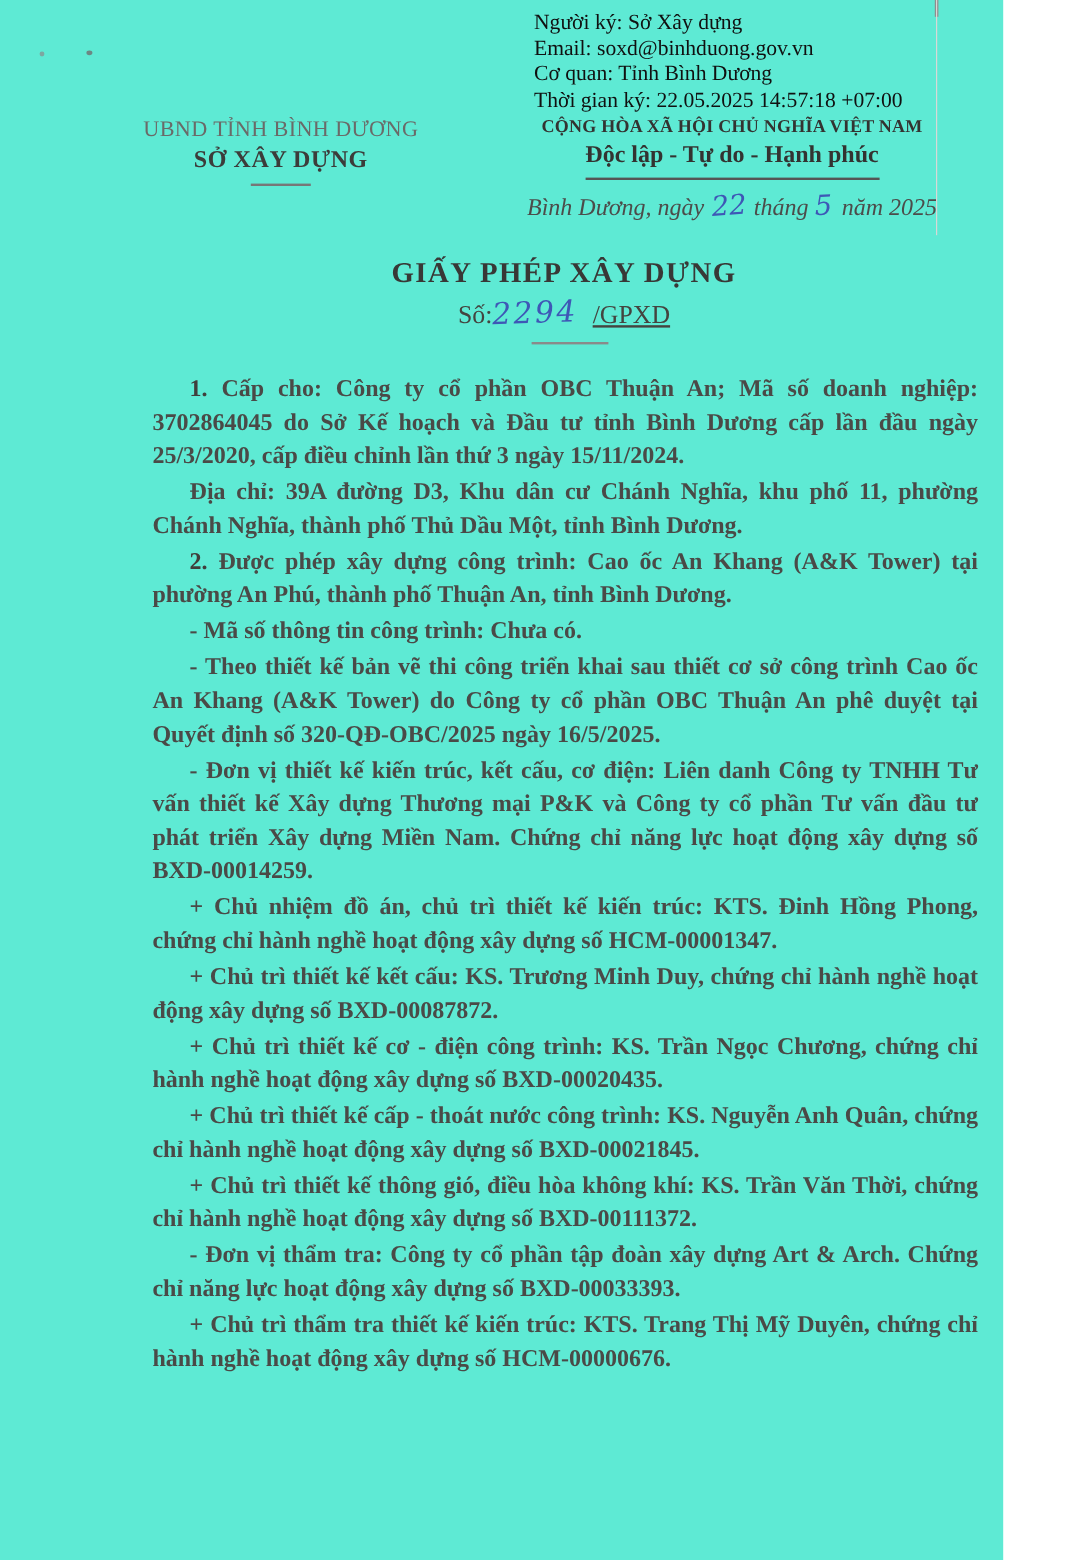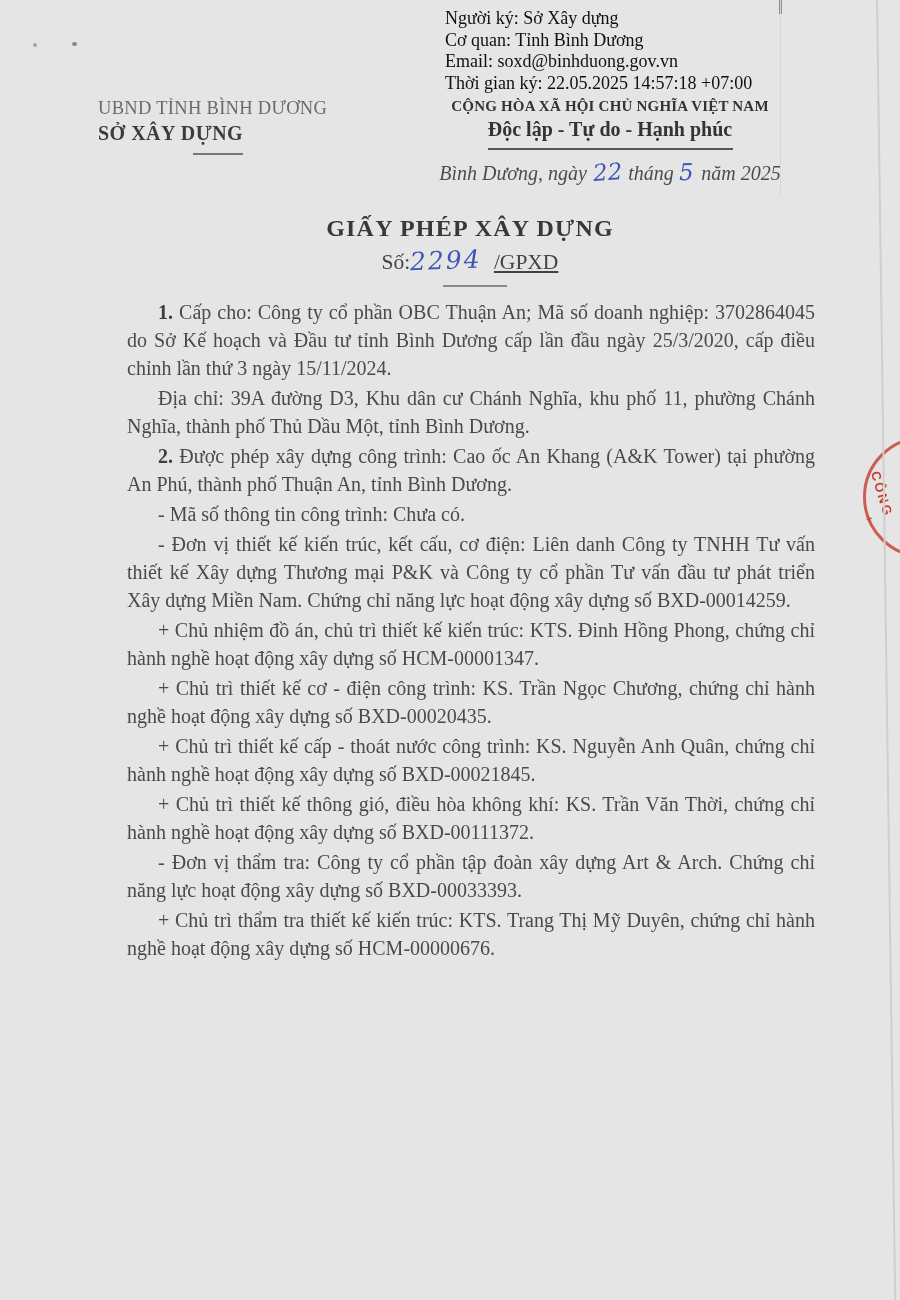"Người ký: Sở Xây dựng" .page { background: #e5e5e5 -> #5eead4; width: 900px -> 836px }
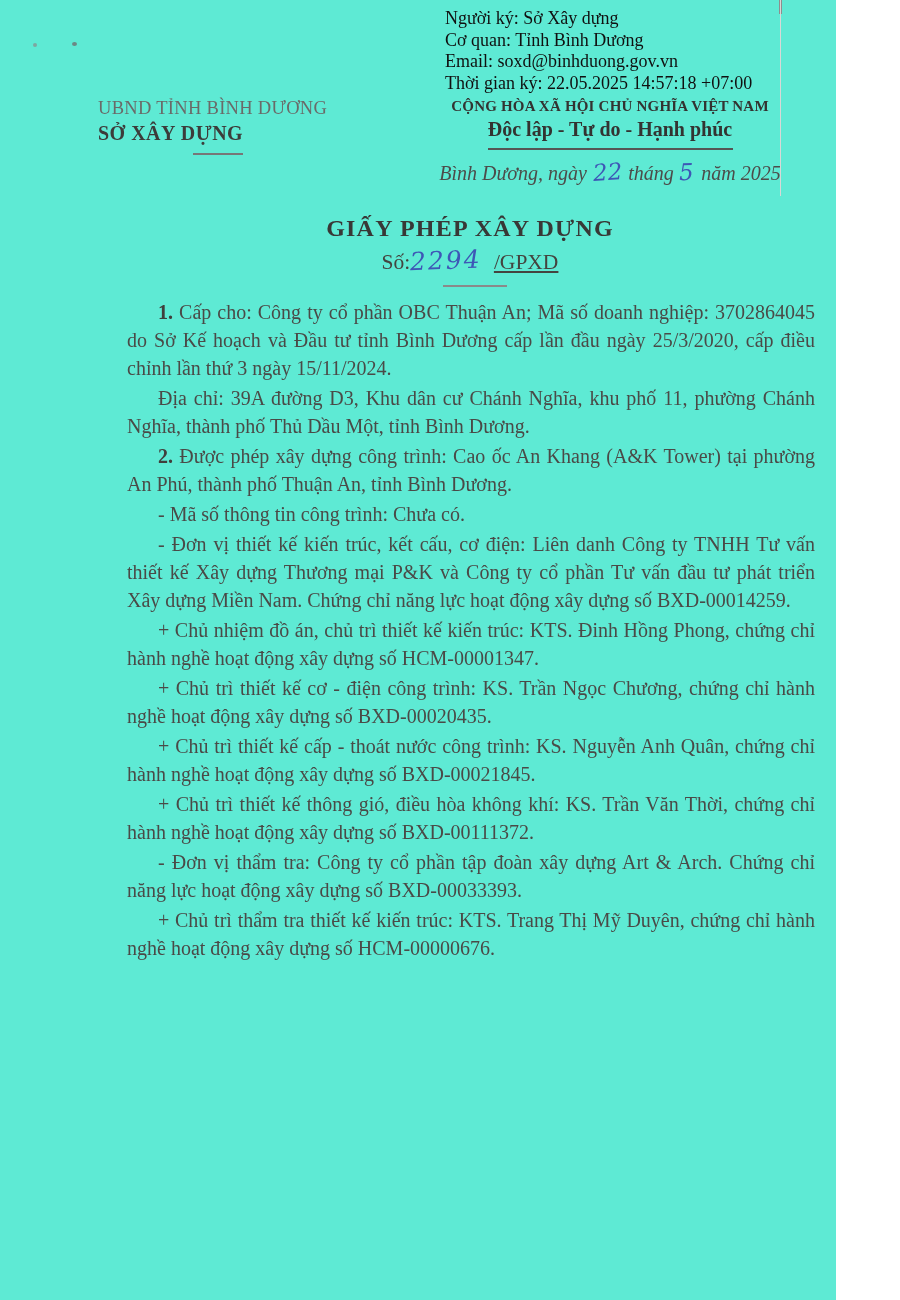"Cơ quan: Tỉnh Bình Dương" div { order: before "Email: soxd@binhduong.gov.vn" -> after "Email: soxd@binhduong.gov.vn" }
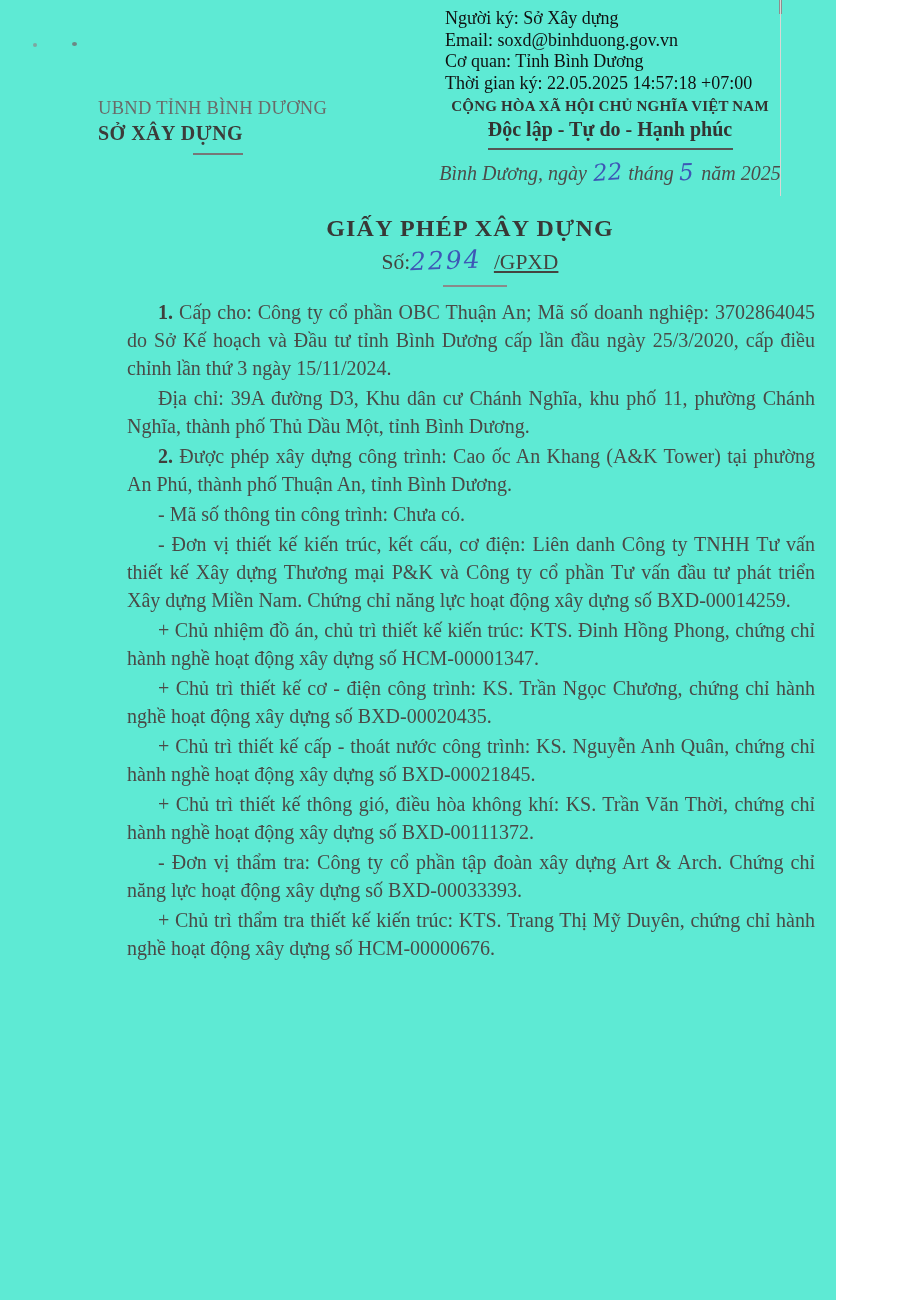"UBND TỈNH BÌNH DƯƠNG" .hdr-left { left: 98px -> 114px; text-align: none -> center }
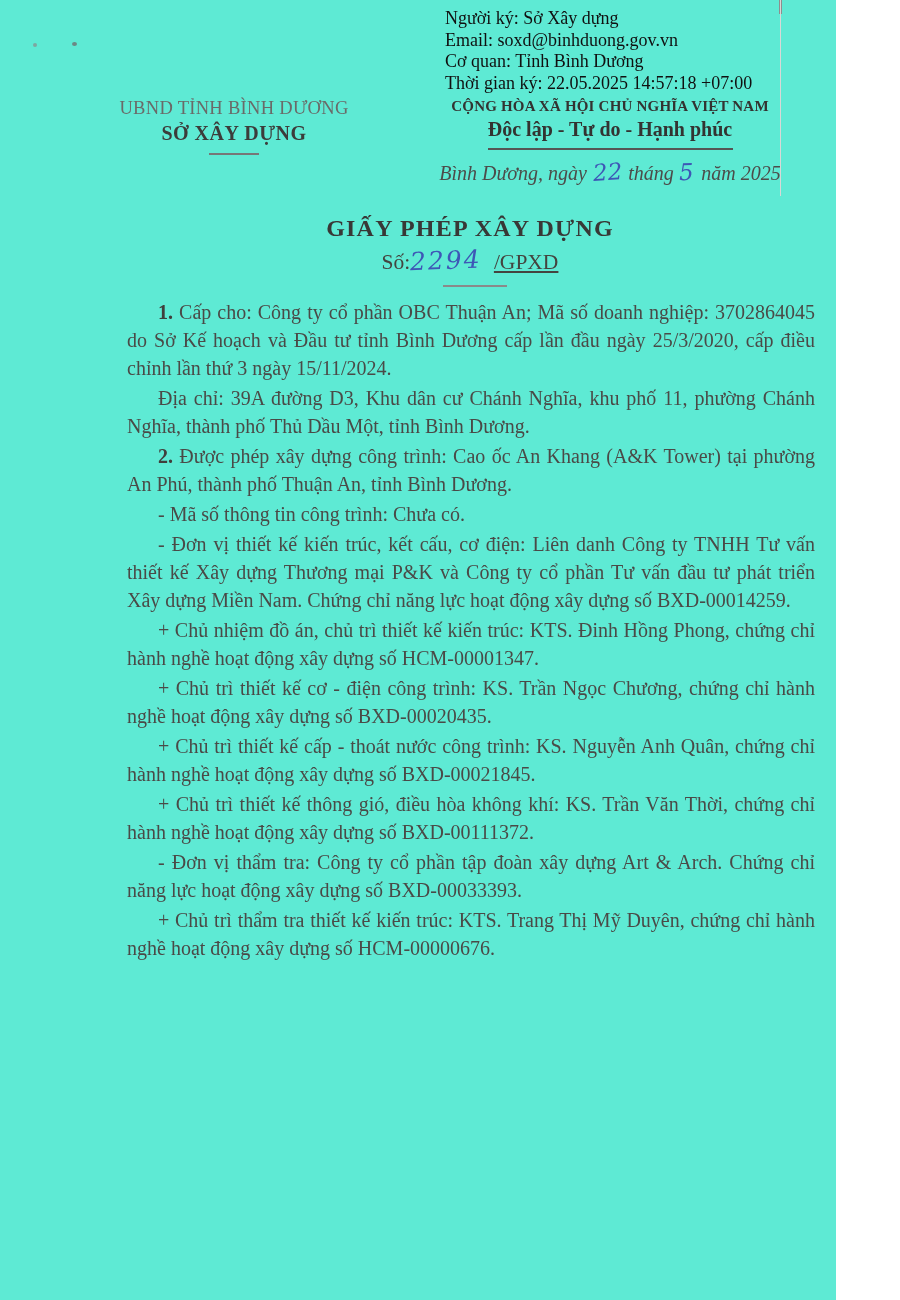"1. Cấp cho: Công ty" .body-block { font-weight: none -> bold; top: 298px -> 310px }
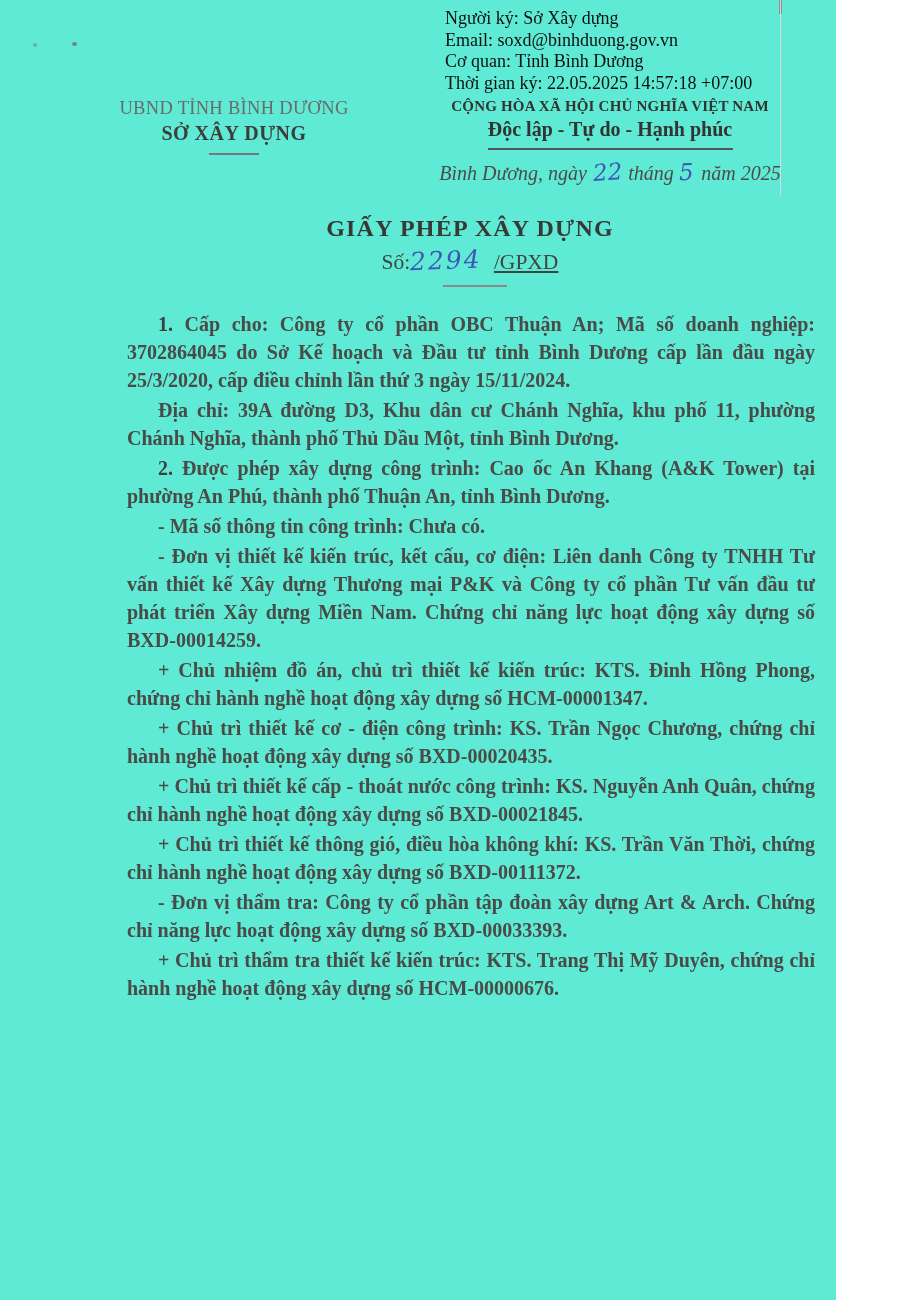"- Theo thiết kế bản" p.para { html: none -> <p><b></b><span>- Theo thiết kế bản vẽ thi công triển khai sau thiết cơ sở công trình Cao ốc An Khang (A&amp;K Tower) do Công ty cổ phần OBC Thuận An phê duyệt tại Quyết định số 320-QĐ-OBC/2025 ngày 16/5/2025.</span></p> }
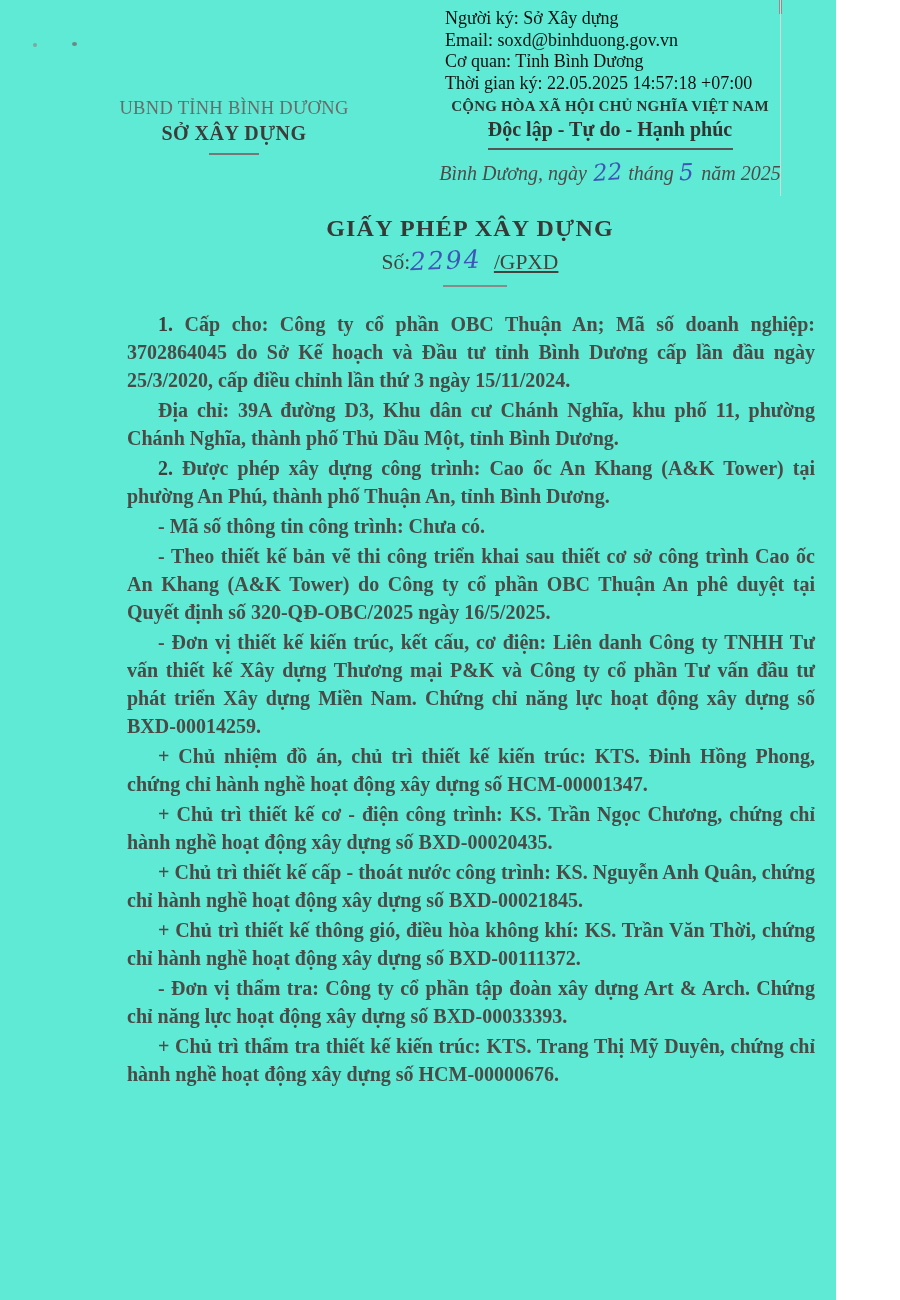"+ Chủ trì thiết kế kết" p.para { html: none -> <p><b></b><span>+ Chủ trì thiết kế kết cấu: KS. Trương Minh Duy, chứng chỉ hành nghề hoạt động xây dựng số BXD-00087872.</span></p> }
